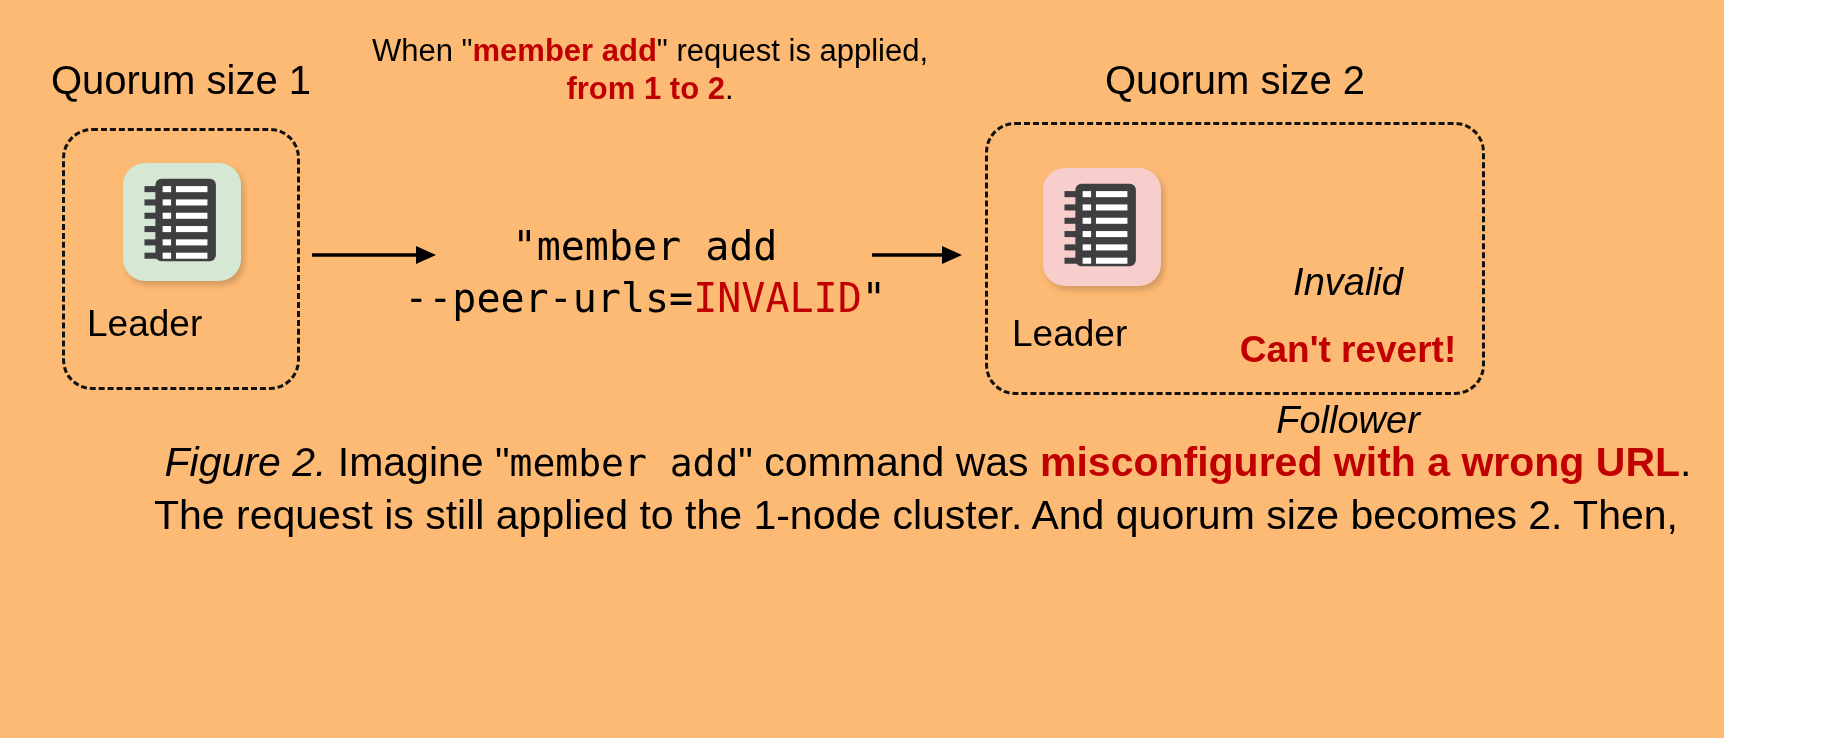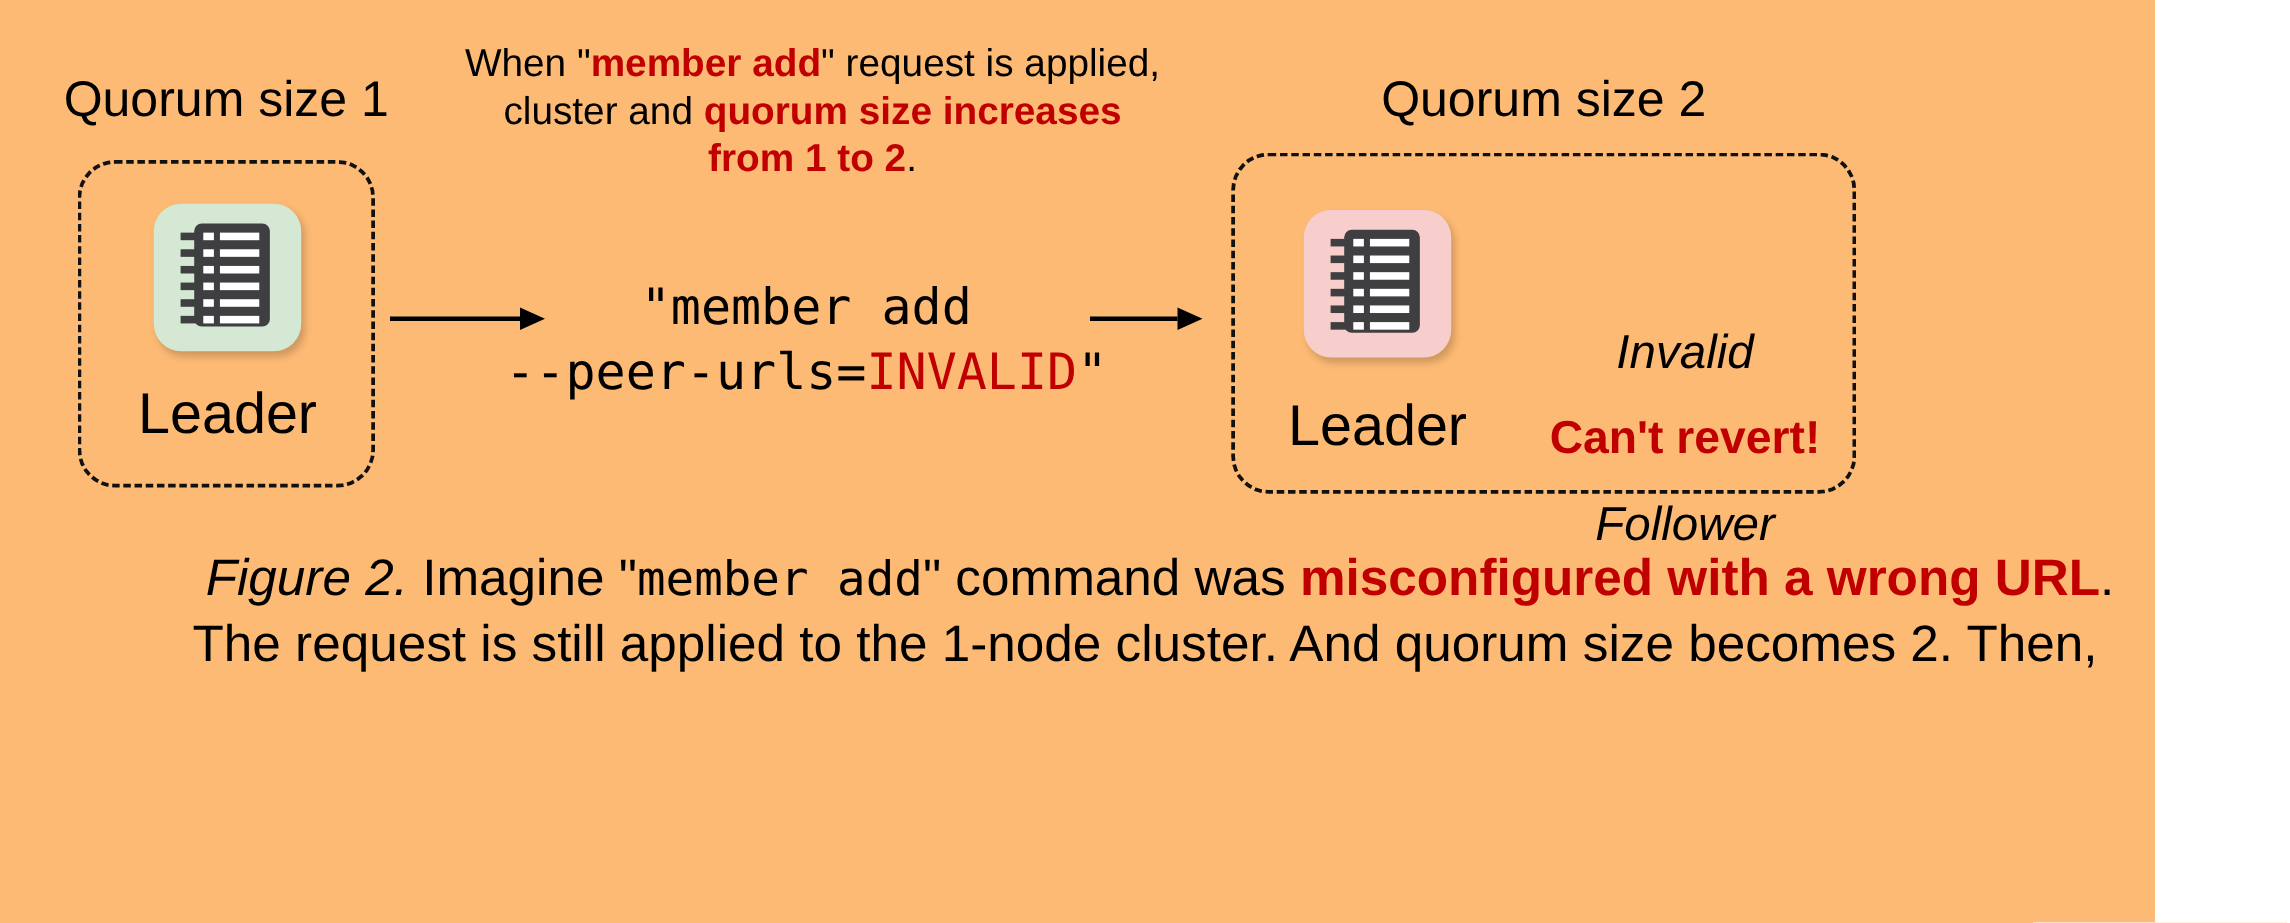"cluster and quorum size increases" div.line { html: <div><span>cluster and </span><span>quorum size increases</span></div> -> none }
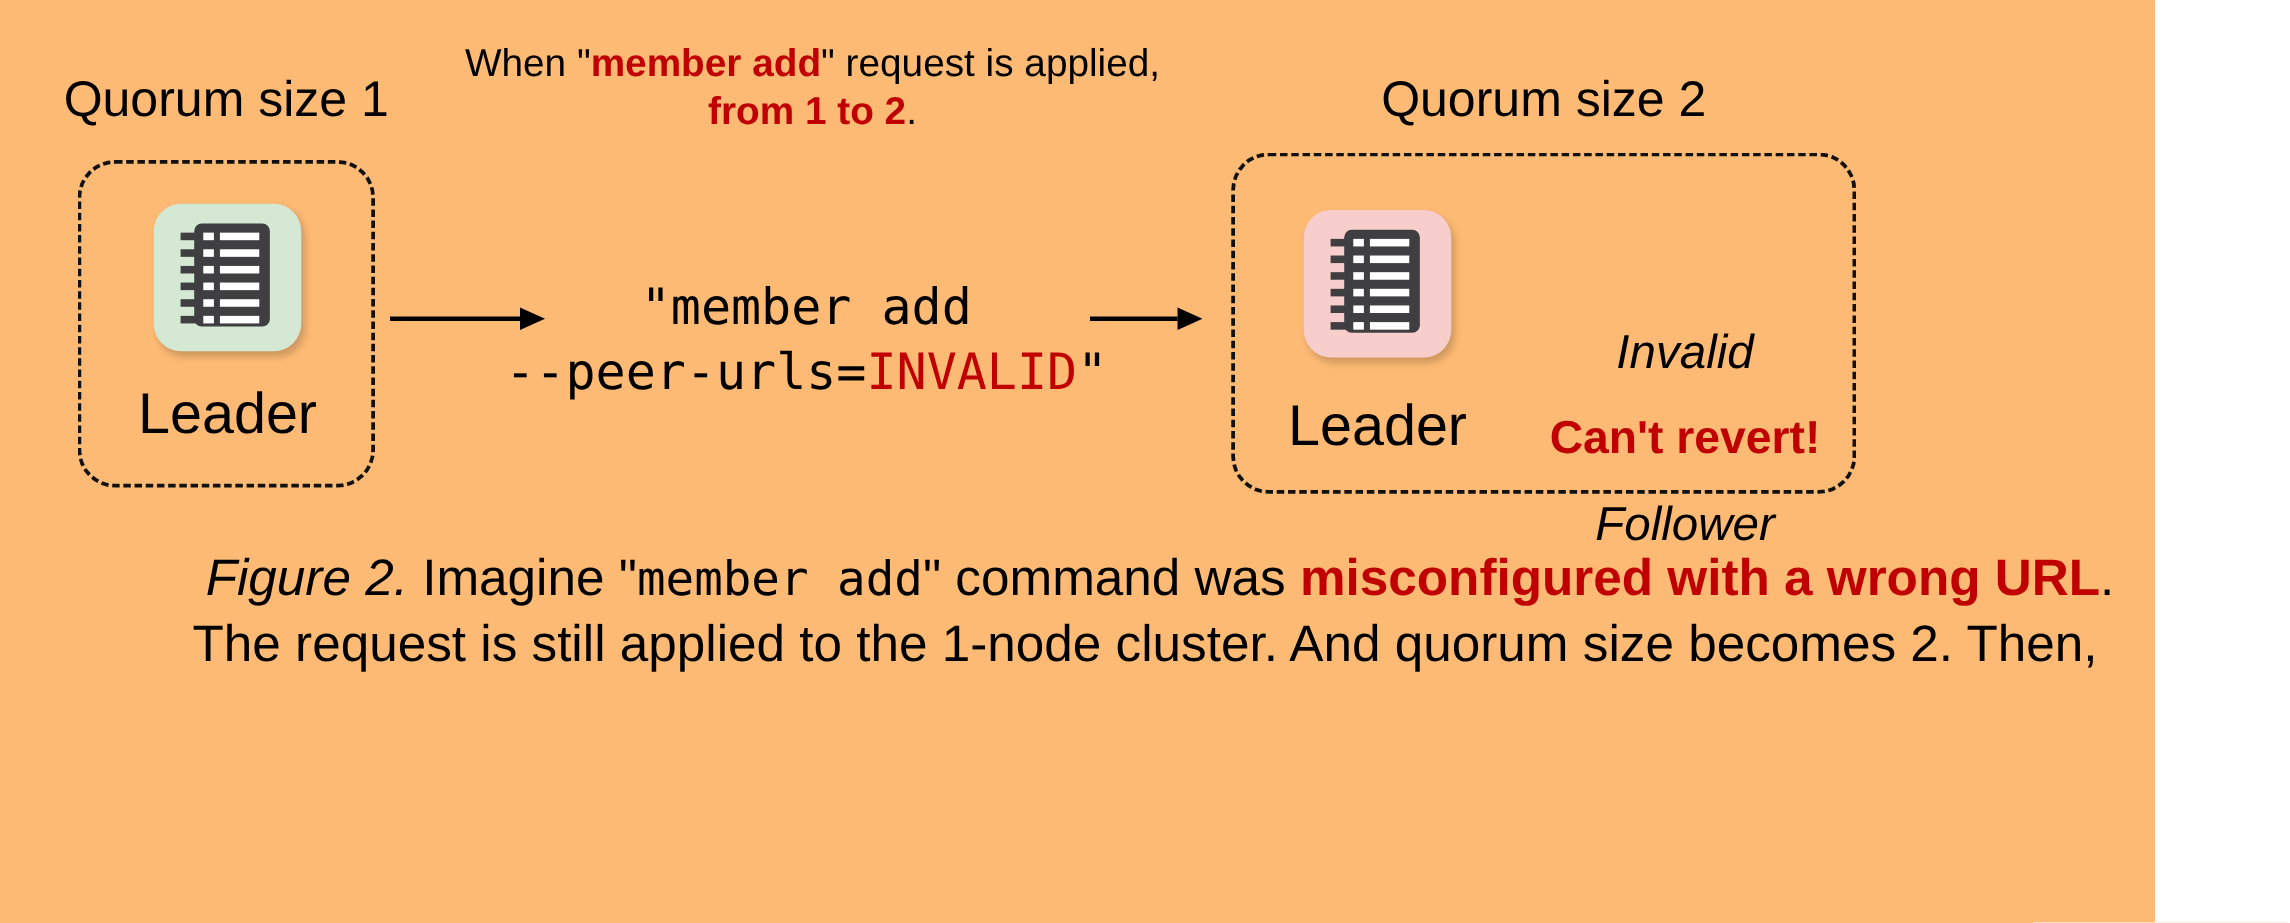"Leader" .node-label { font-size: 46px -> 37px; text-align: center -> none }
